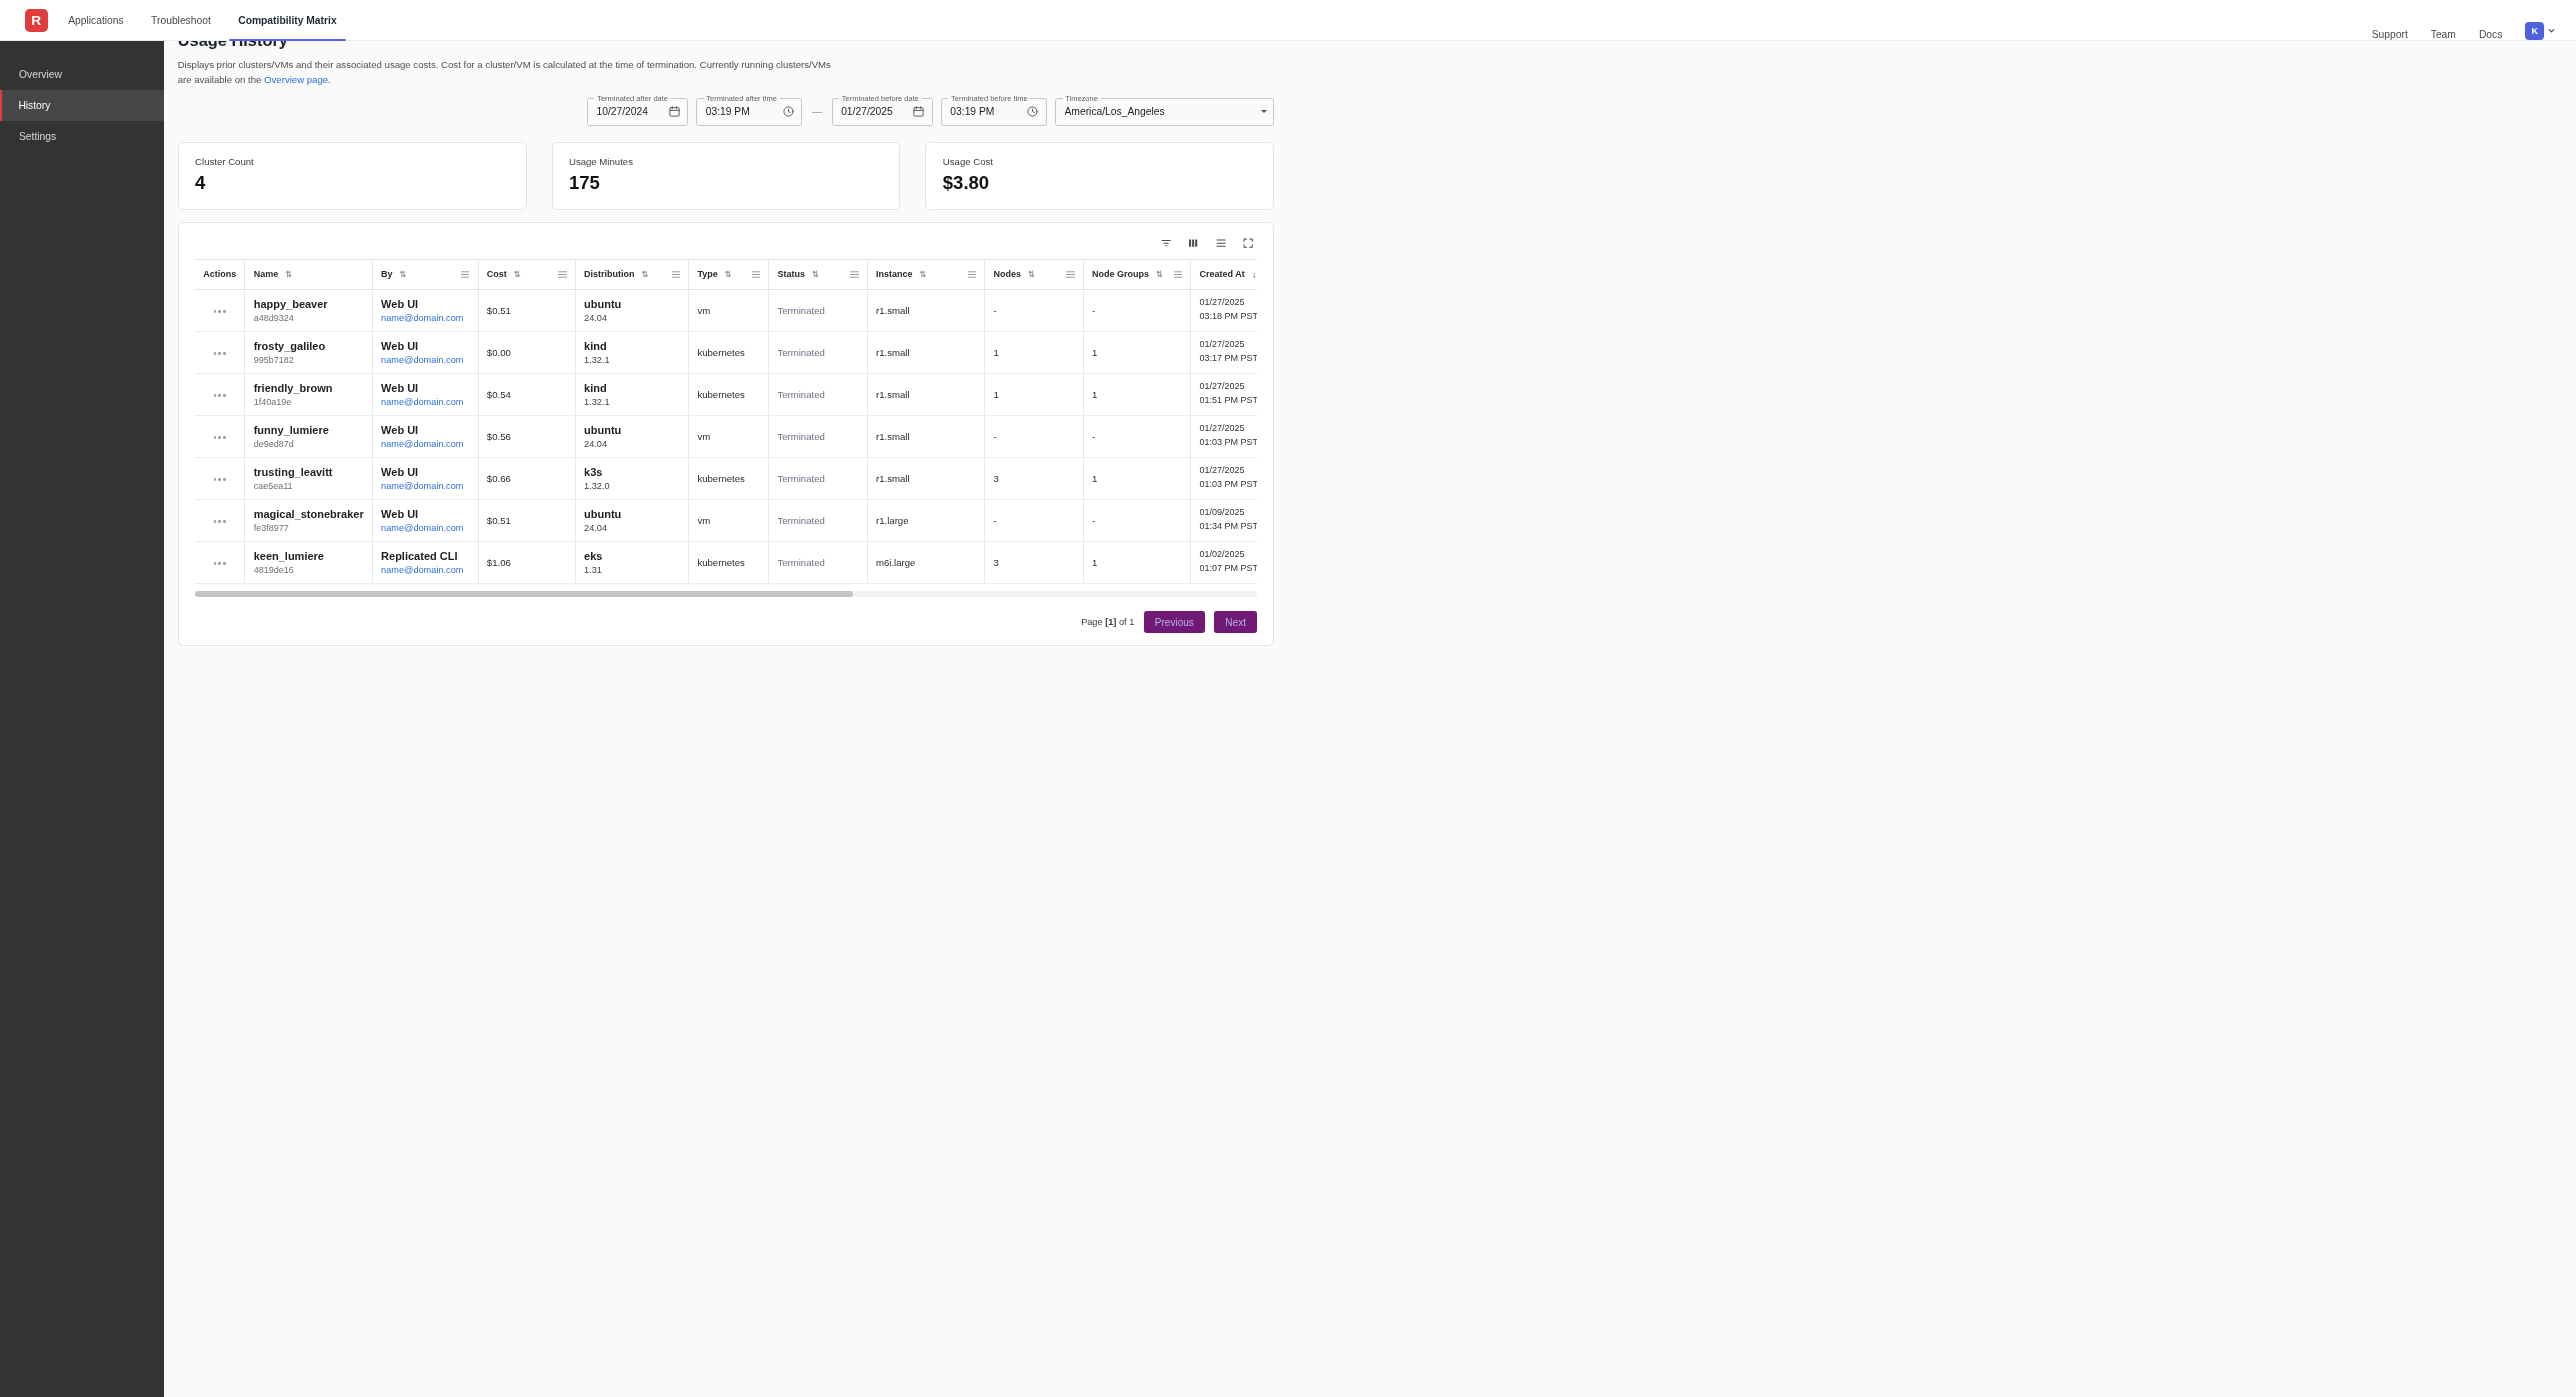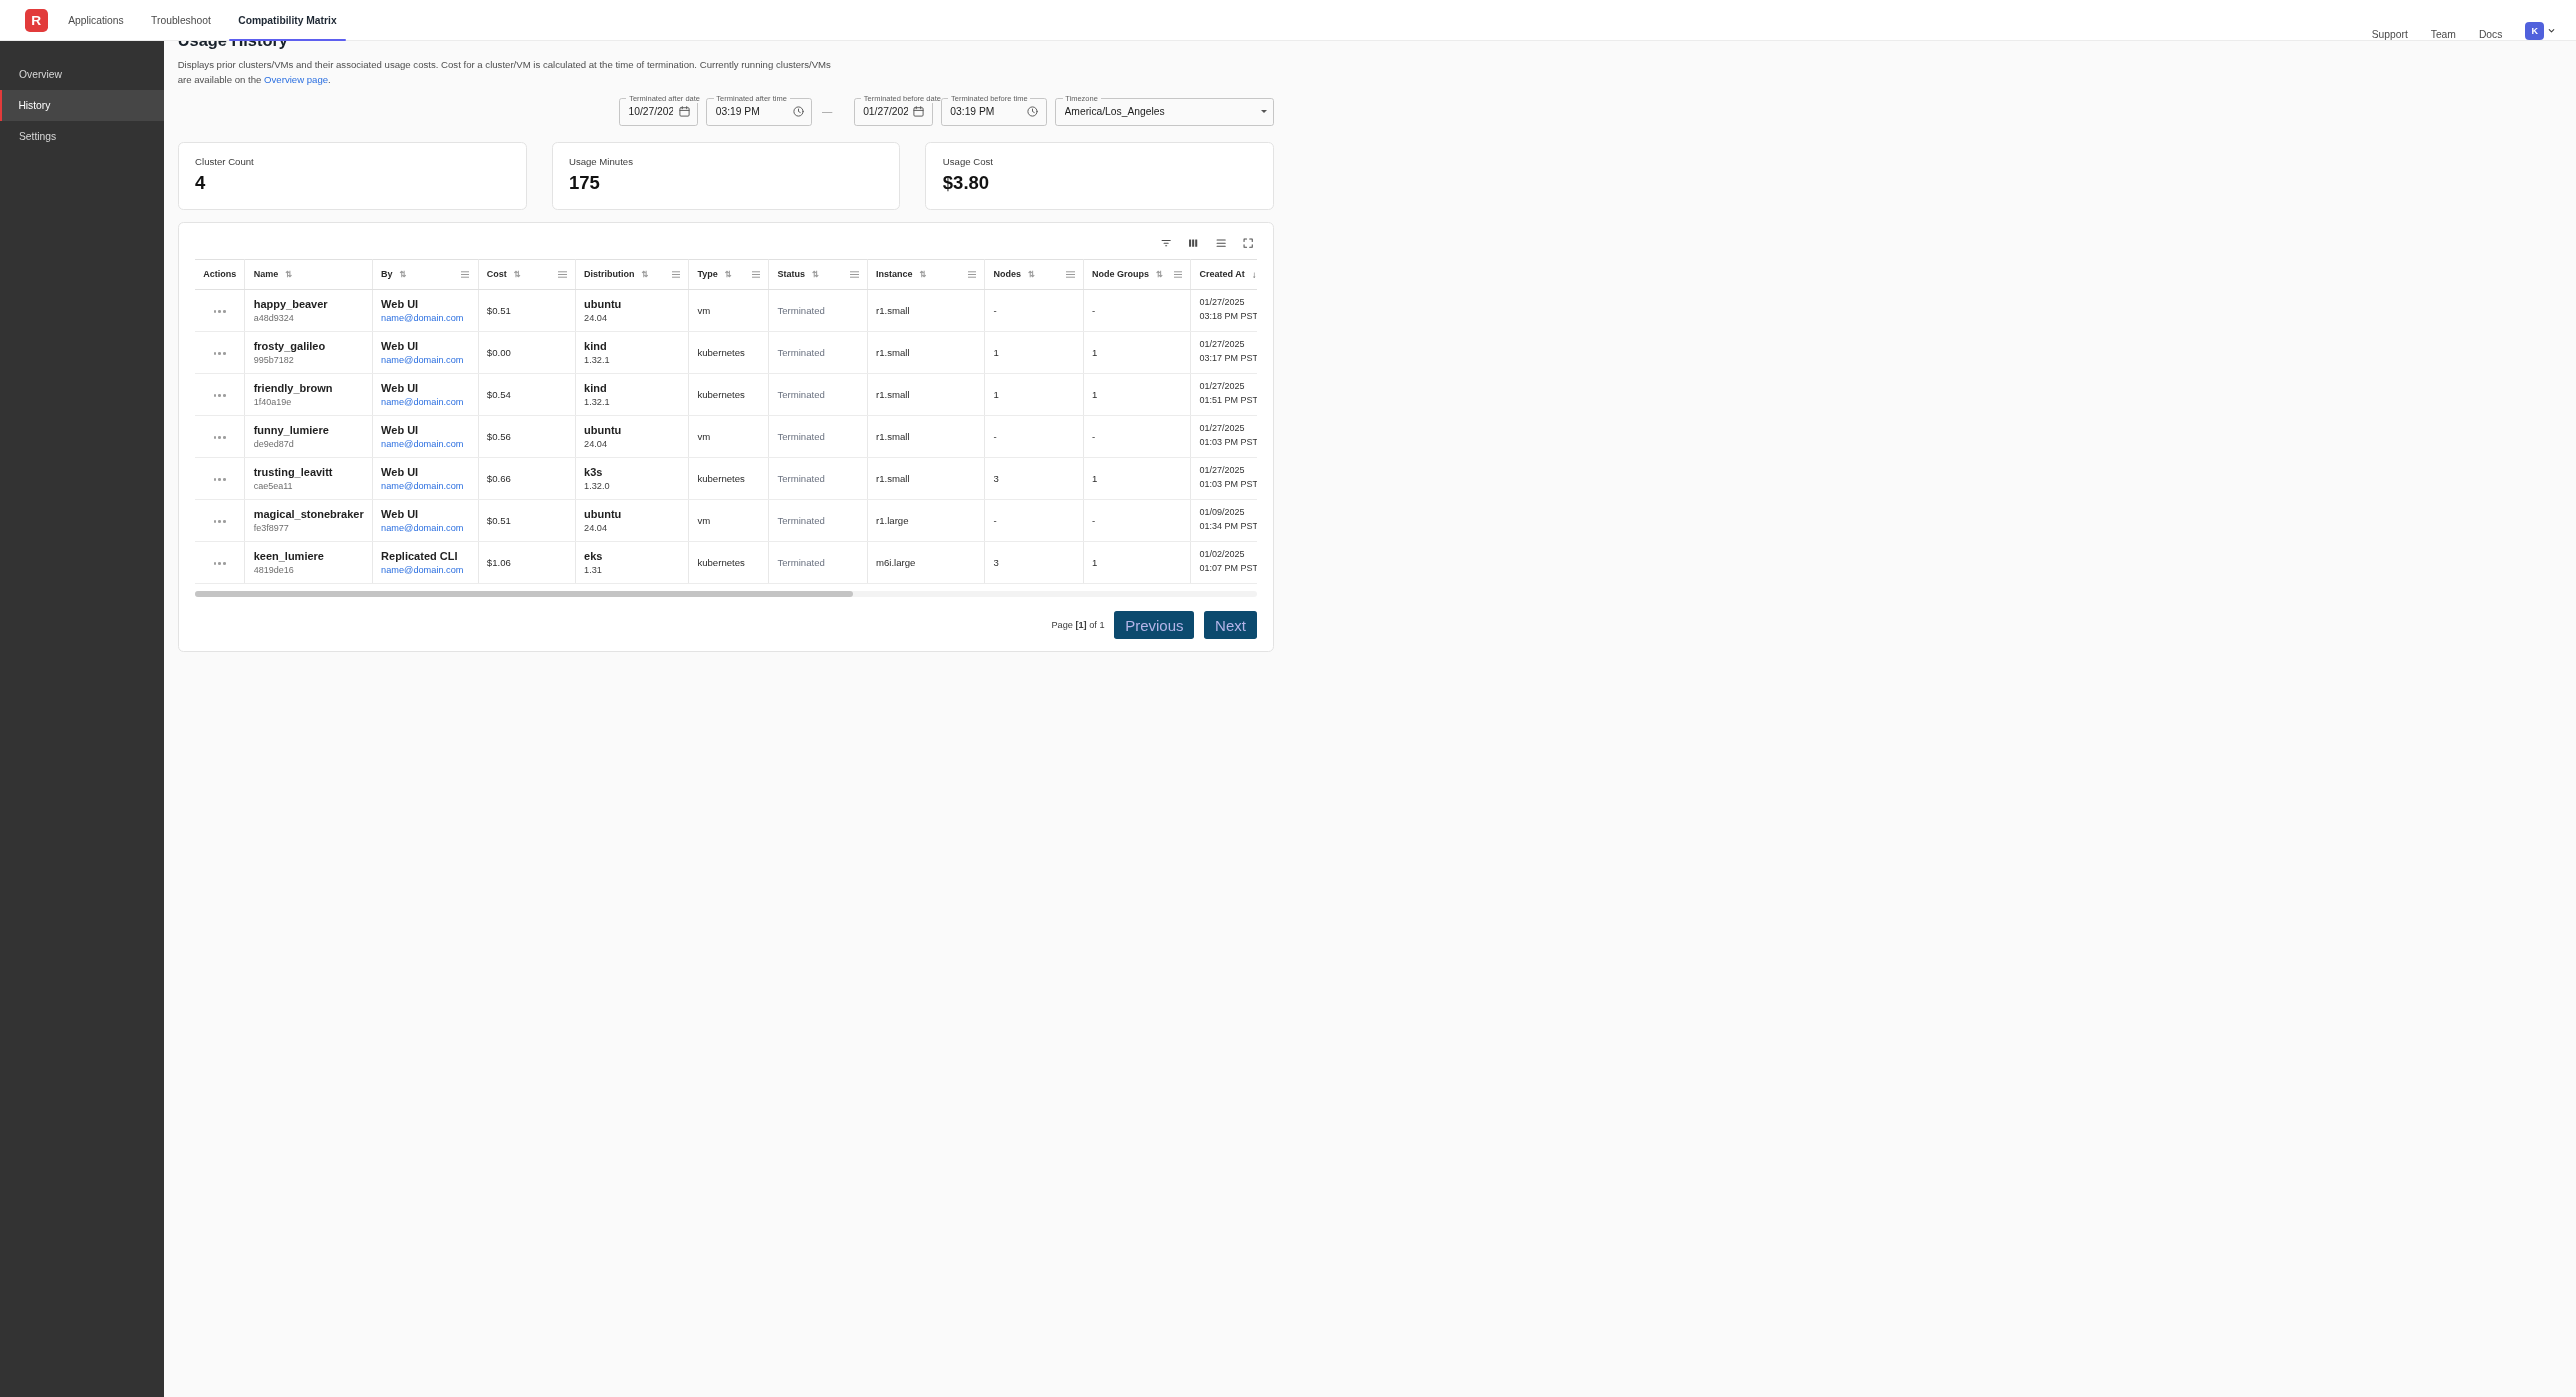"Terminated after date" .w-date { margin-left: 12px -> none; width: 79px -> 101px }
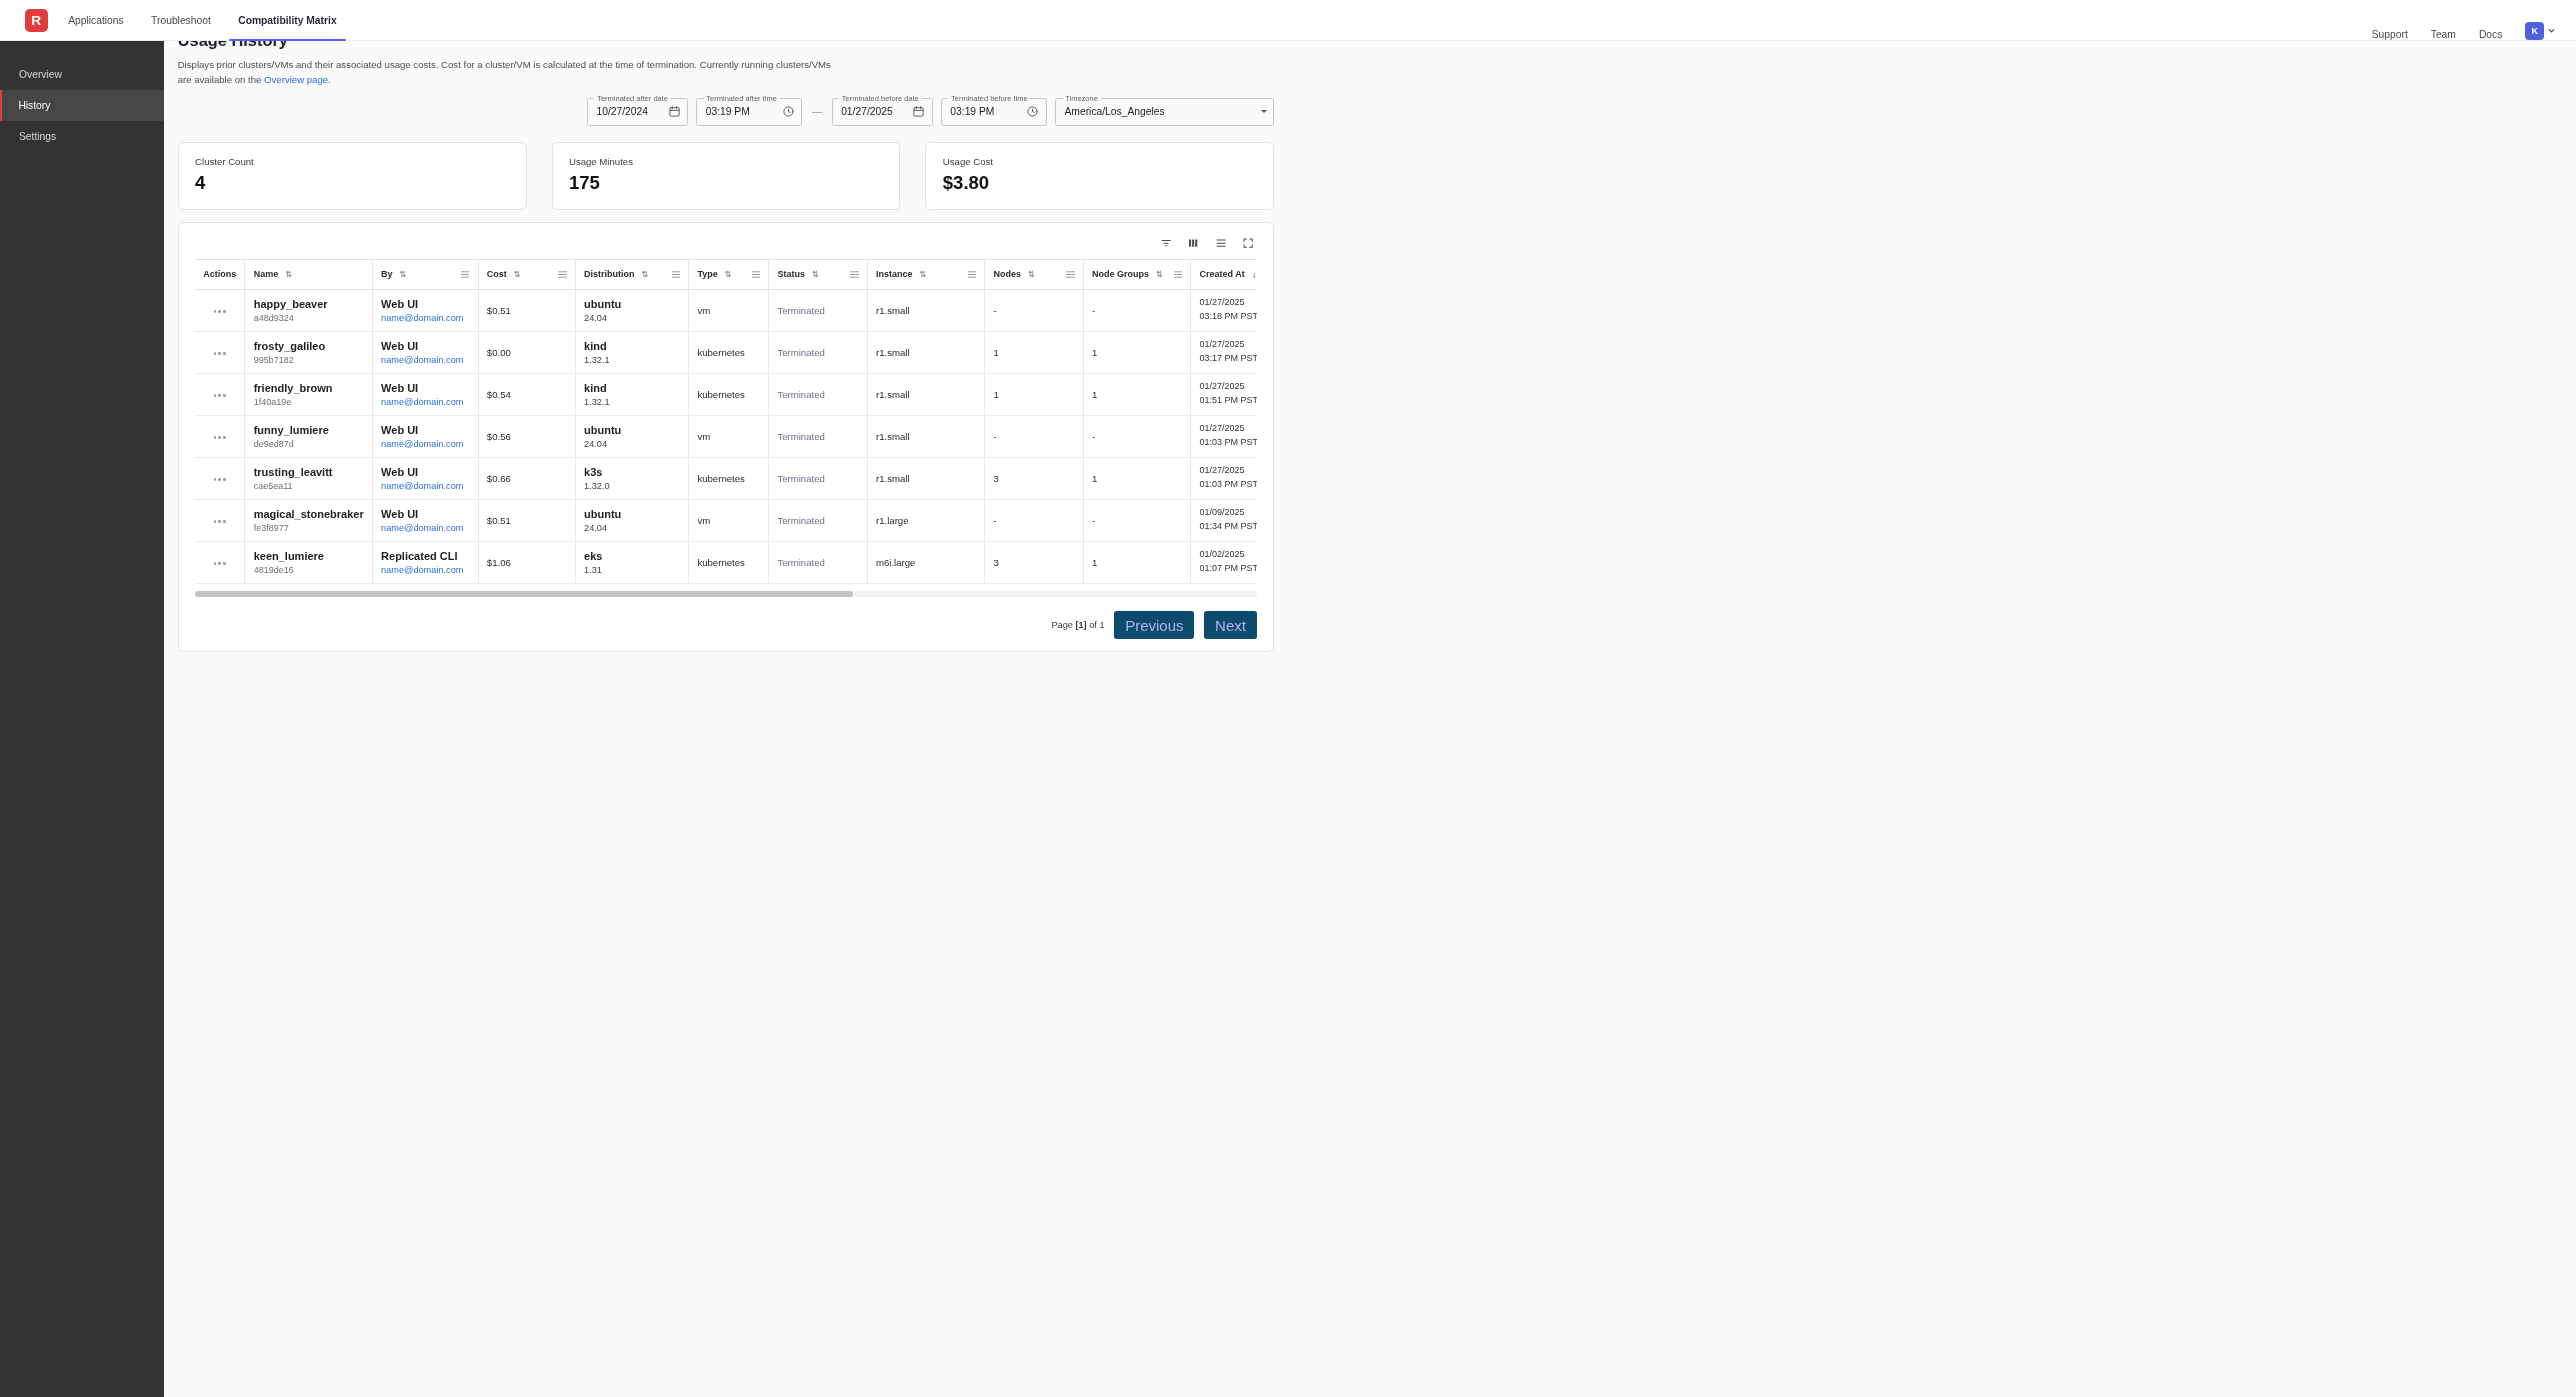"Previous" .pg-btn { background: #0c4a6e -> #701a75; font-size: 15px -> 10px }
